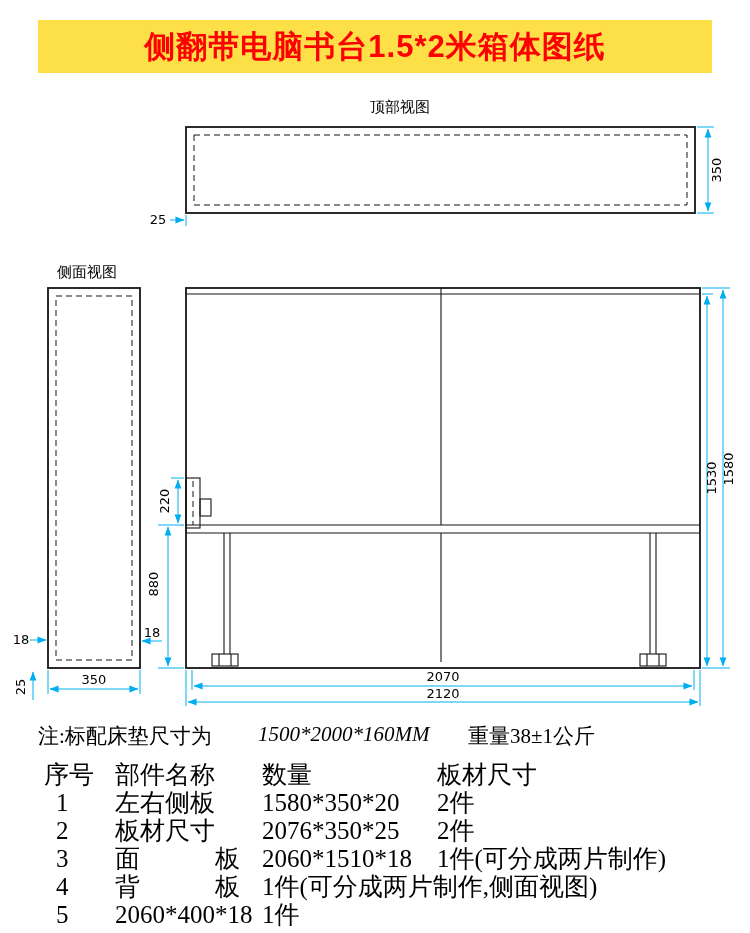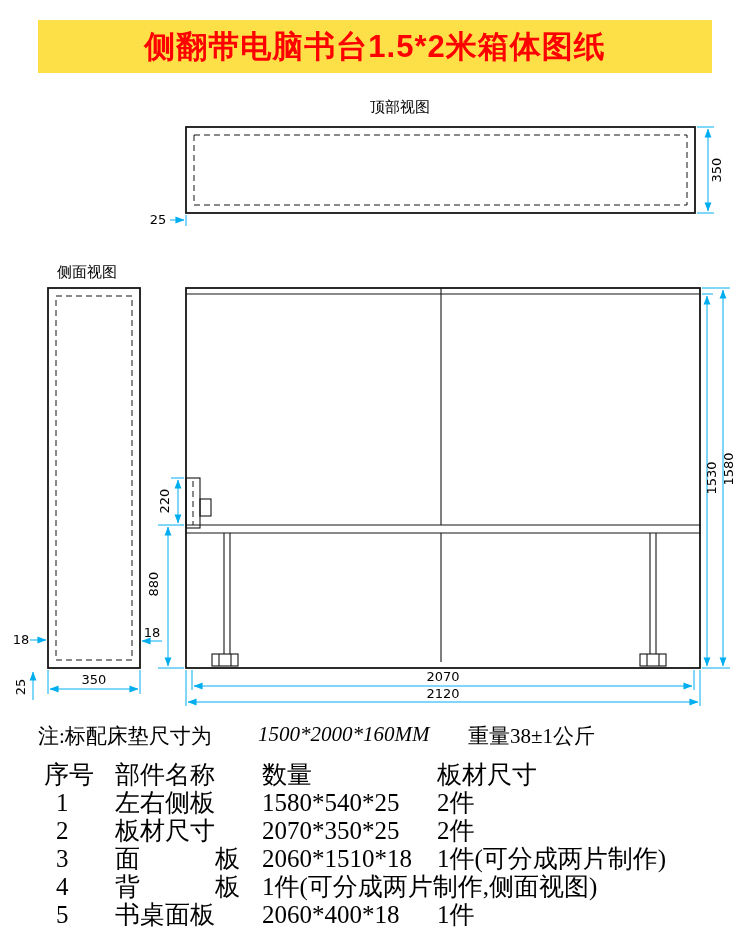"1580*540*25" div { text: 540*25 -> 350*20 }
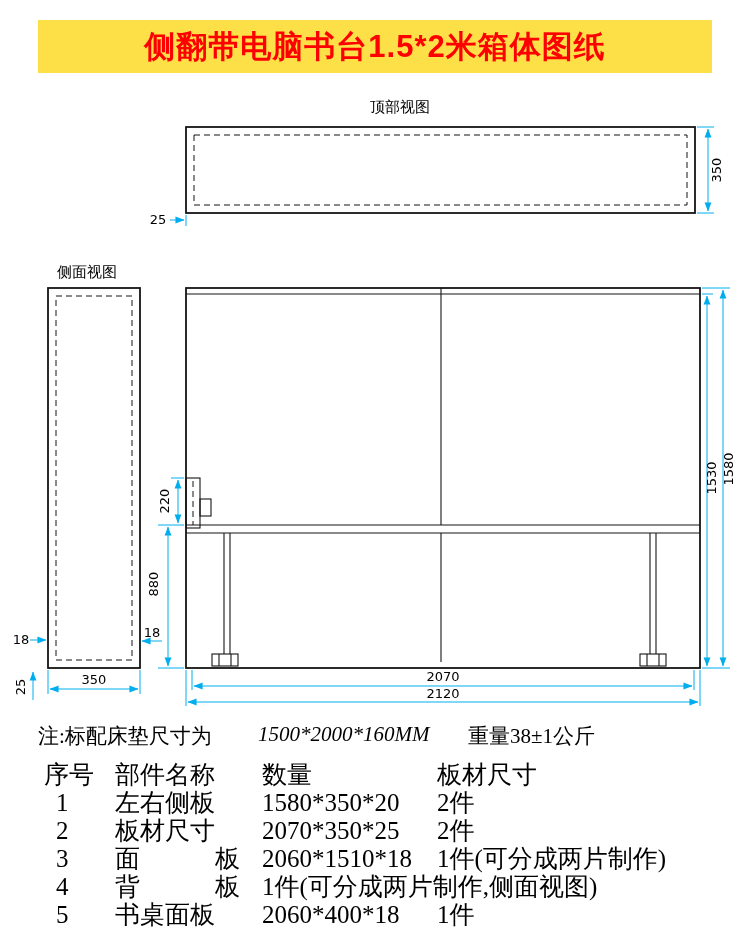"2070*350*25" div { text: 2070 -> 2076 }
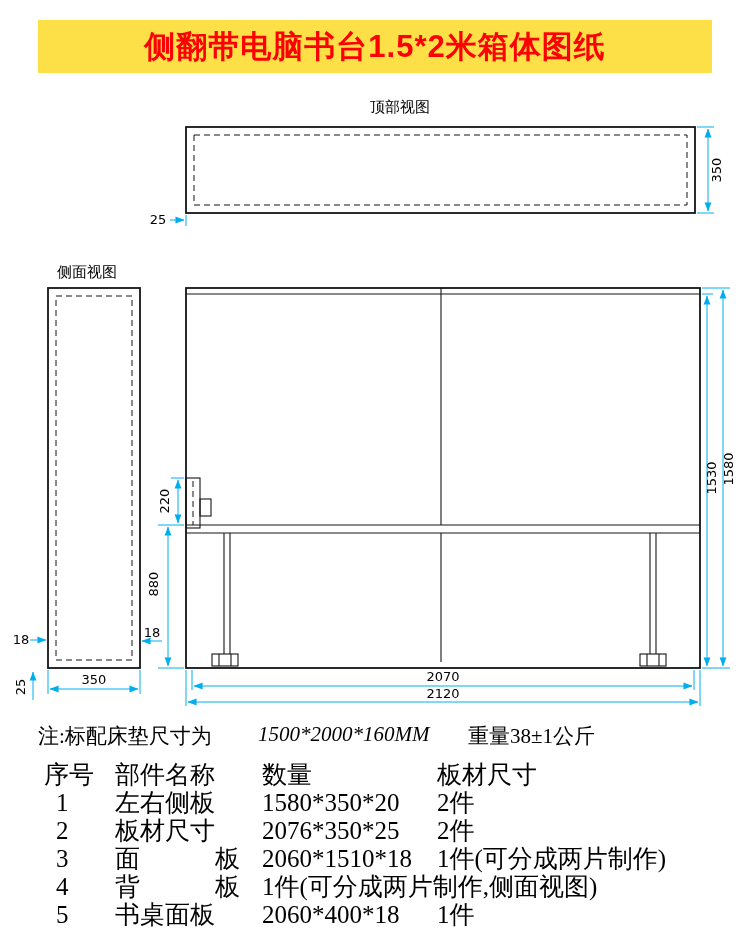"书桌面板" div { html: <div>书桌面板</div> -> none }
